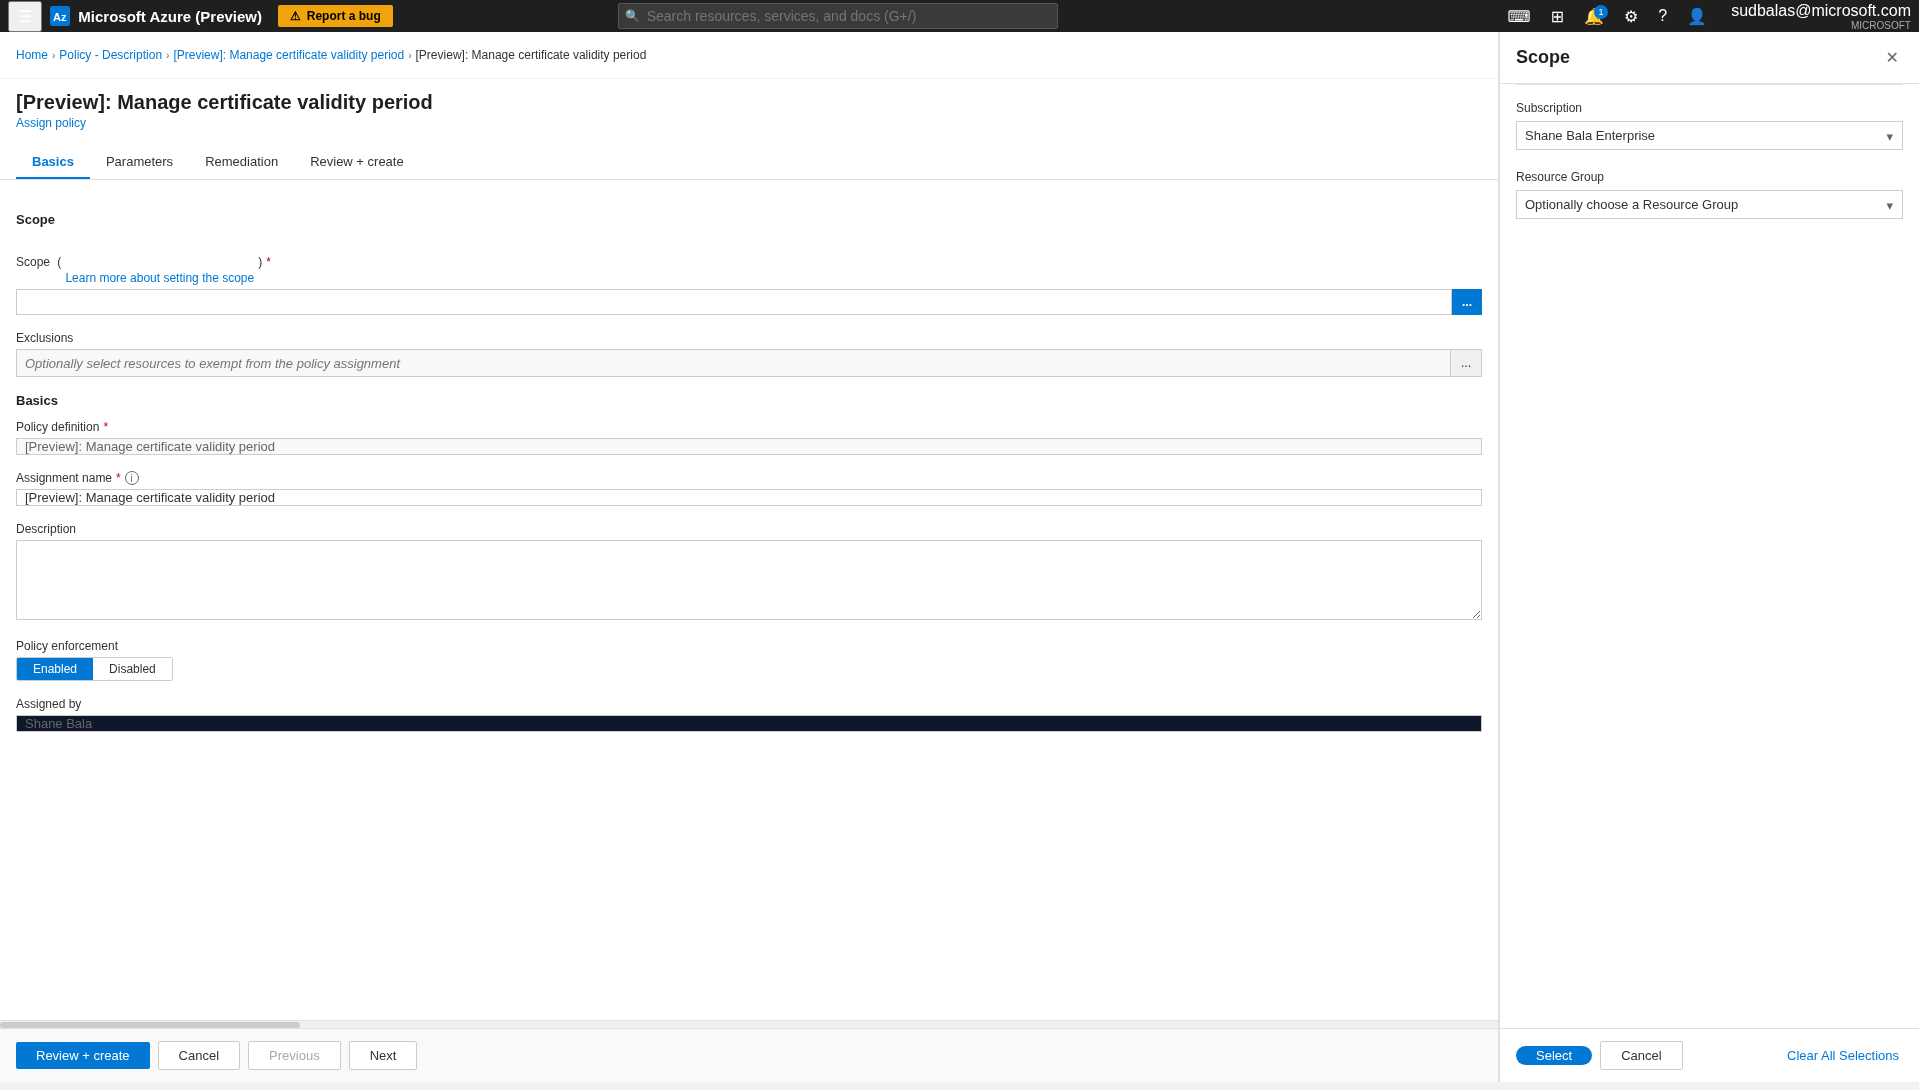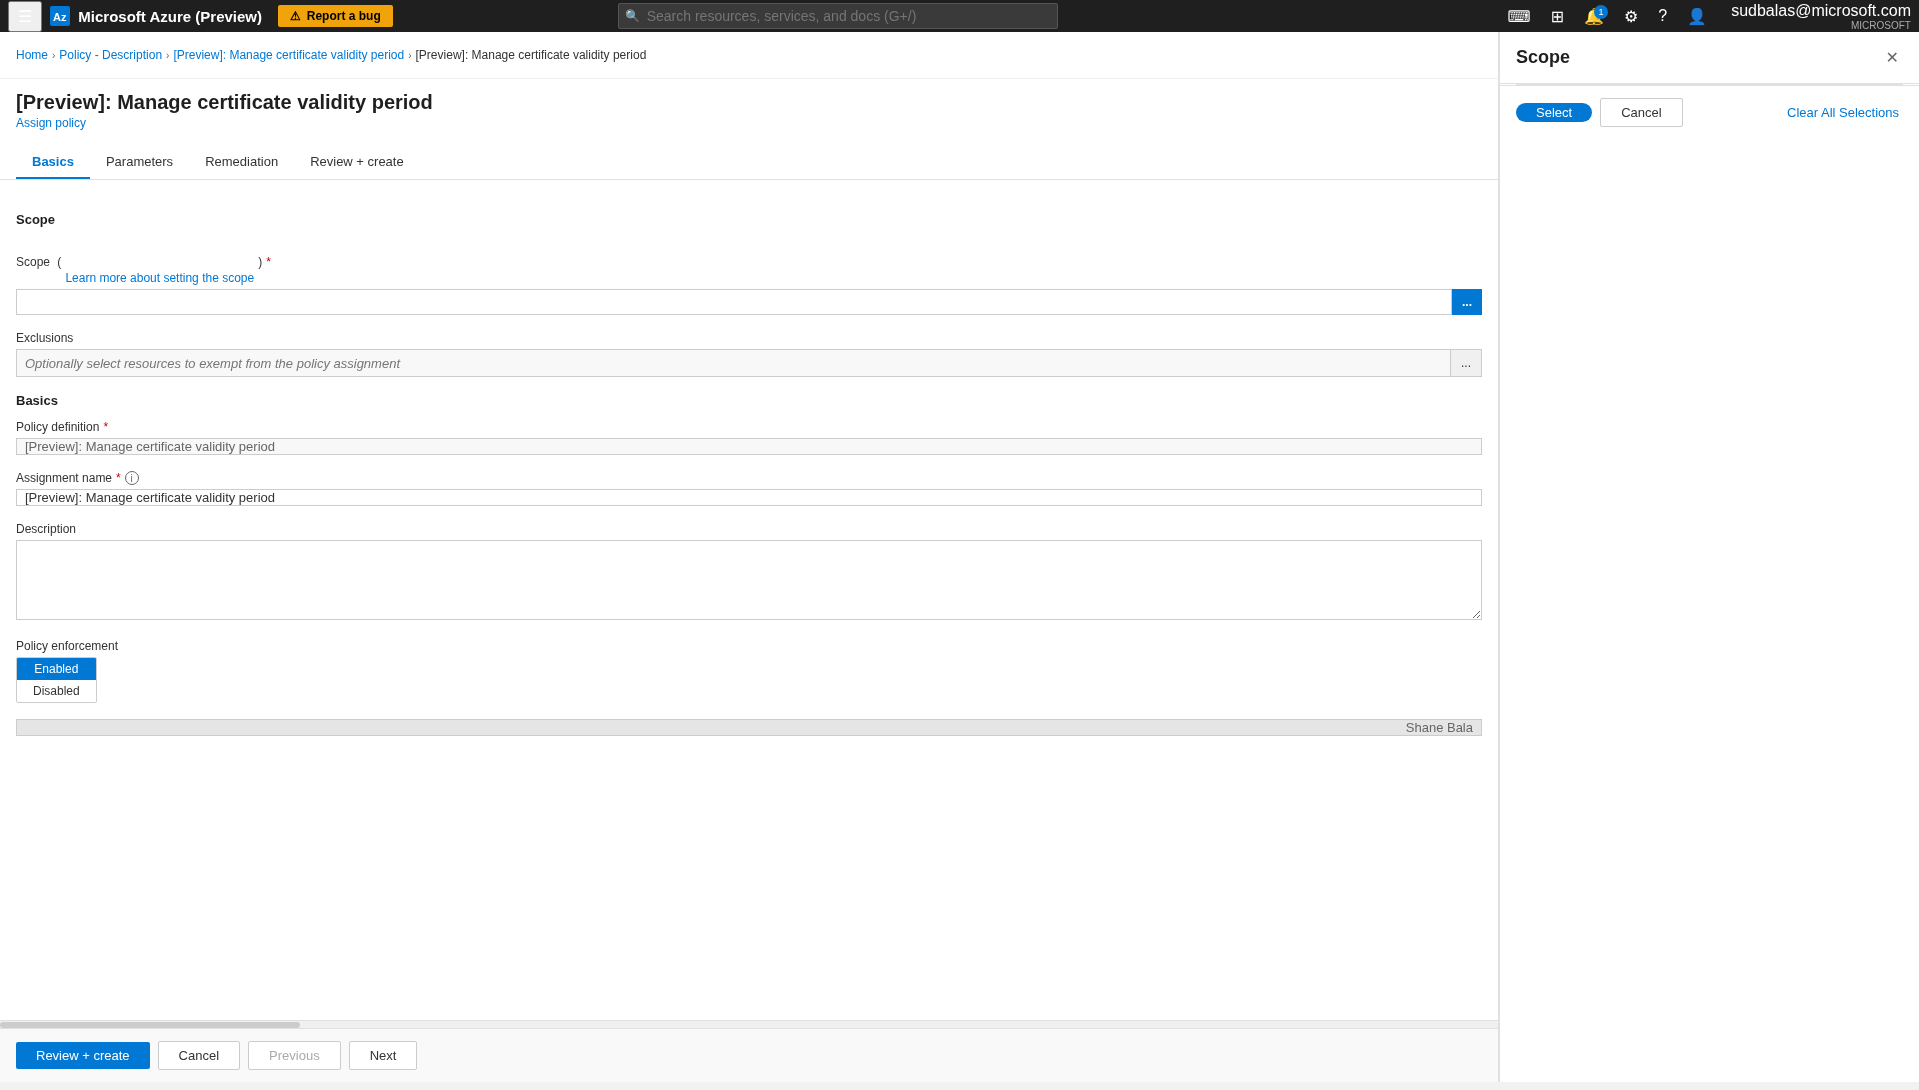"Subscription" div.right-panel-content { html: none -> <div> <div> <div>Subscription</div> <div> <select> <option>Shane Bala Enterprise</option> </select> </div> </div> <div> <div>Resource Group</div> <div> <select> <option>Optionally choose a Resource Group</option> </select> </div> </div> </div> }
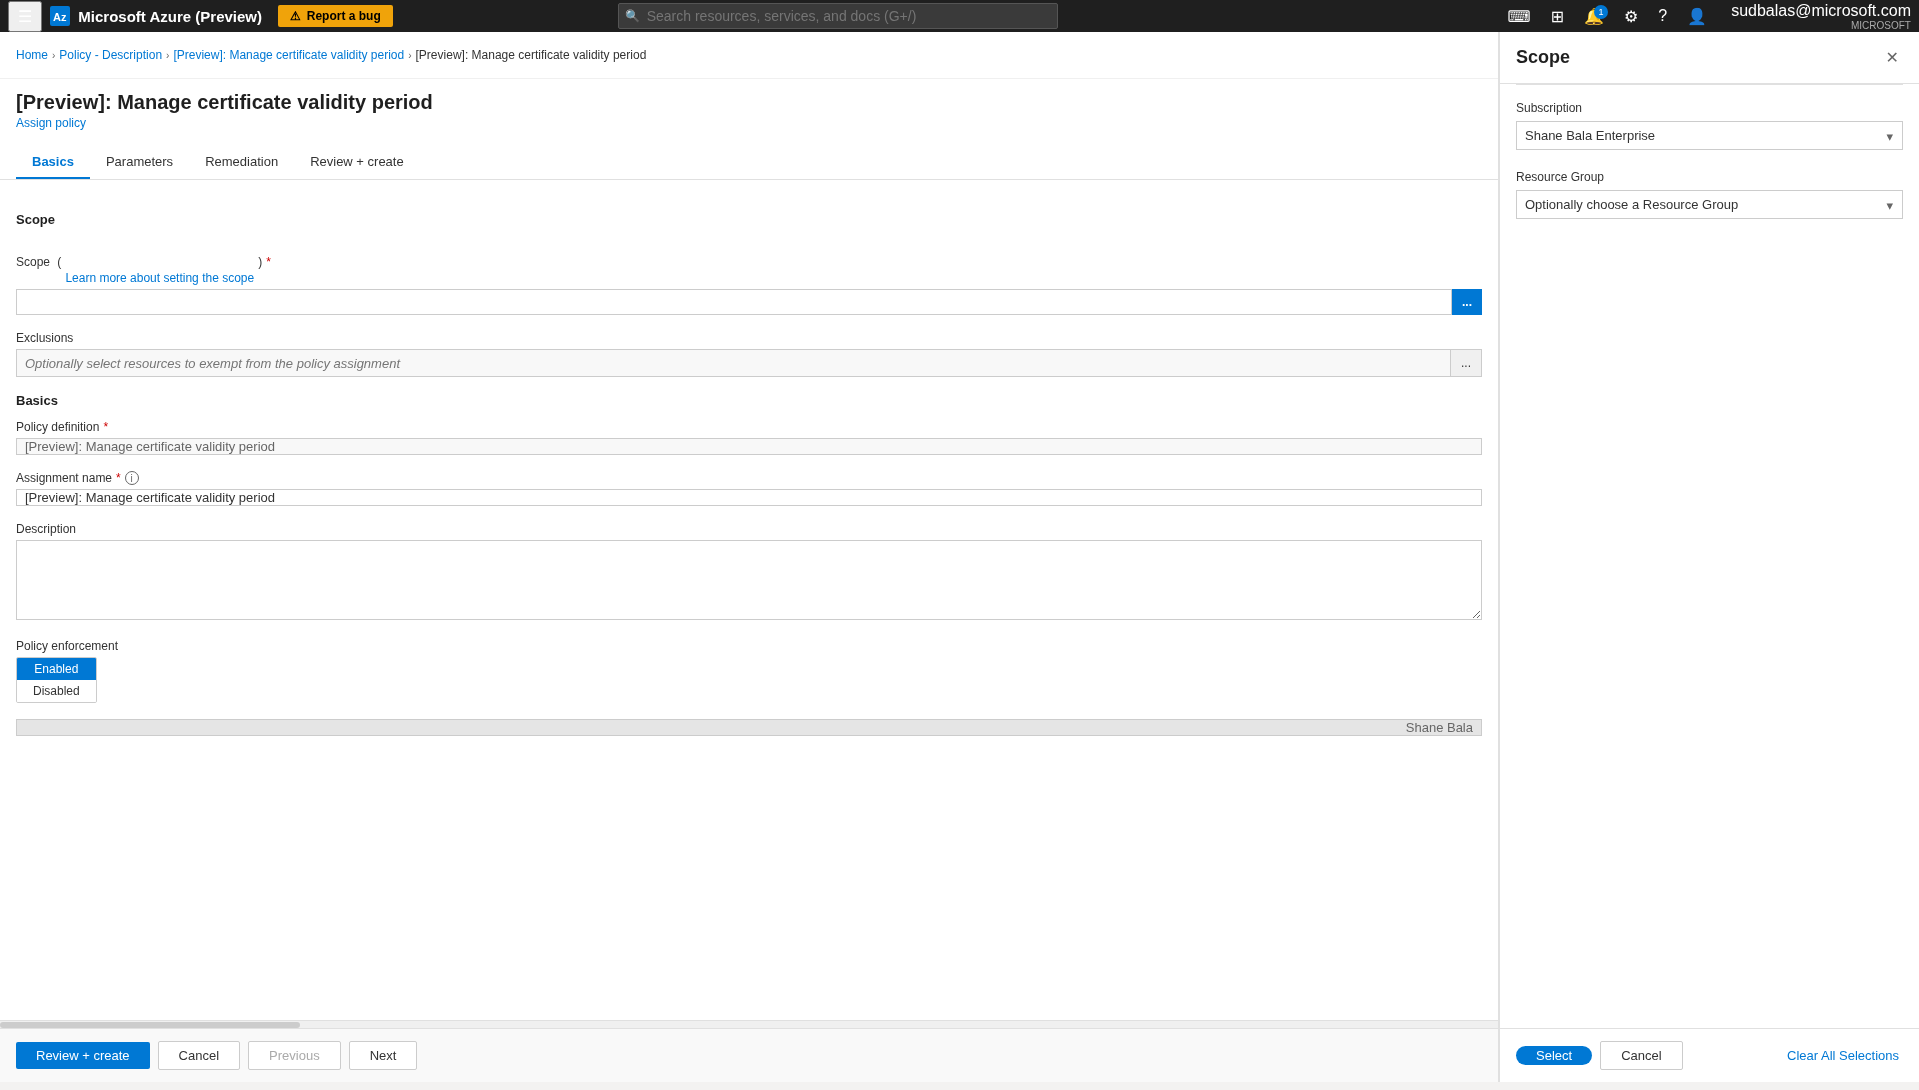"Enabled" .toggle-group { flex-direction: column -> none }
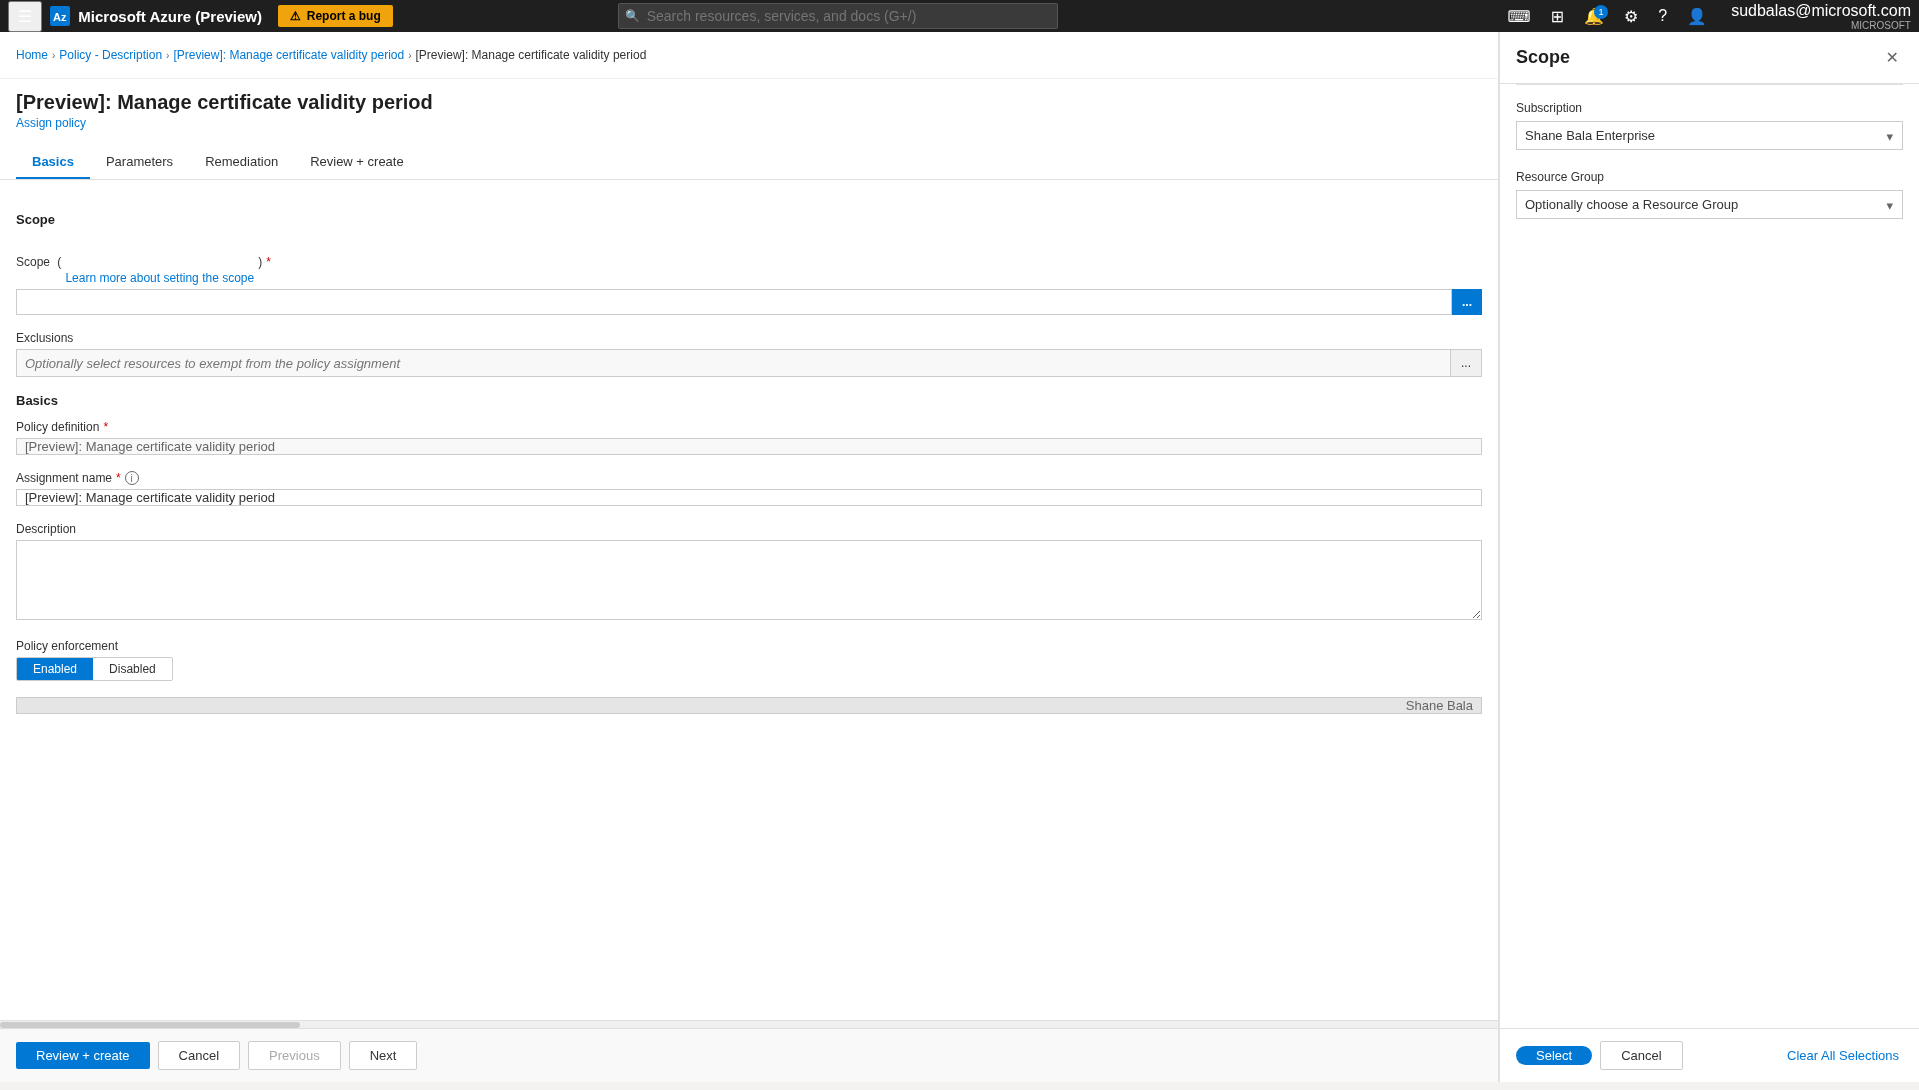"Assigned by" div.form-label { html: none -> <div> <span>Assigned by</span> </div> }
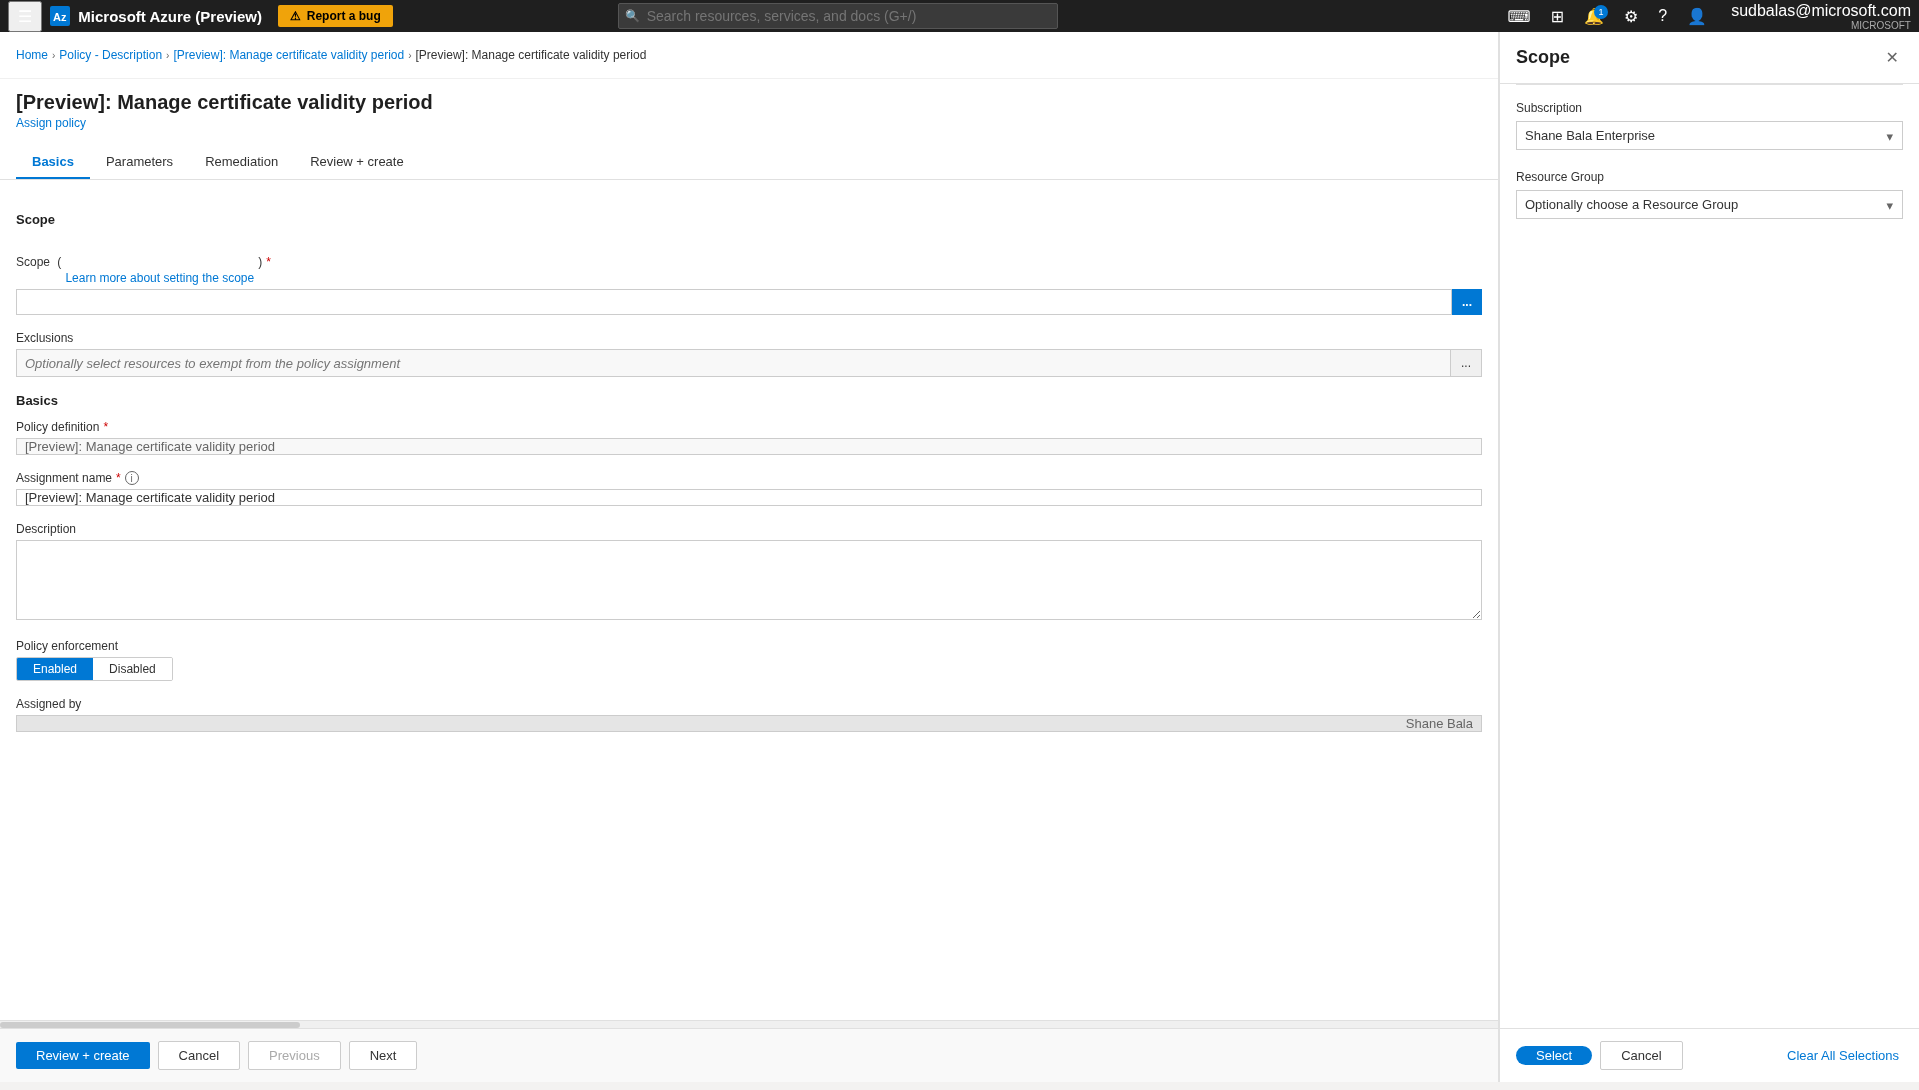"Shane Bala" input.form-input { background: #e5e5e5 -> #0f172a; text-align: right -> none }
